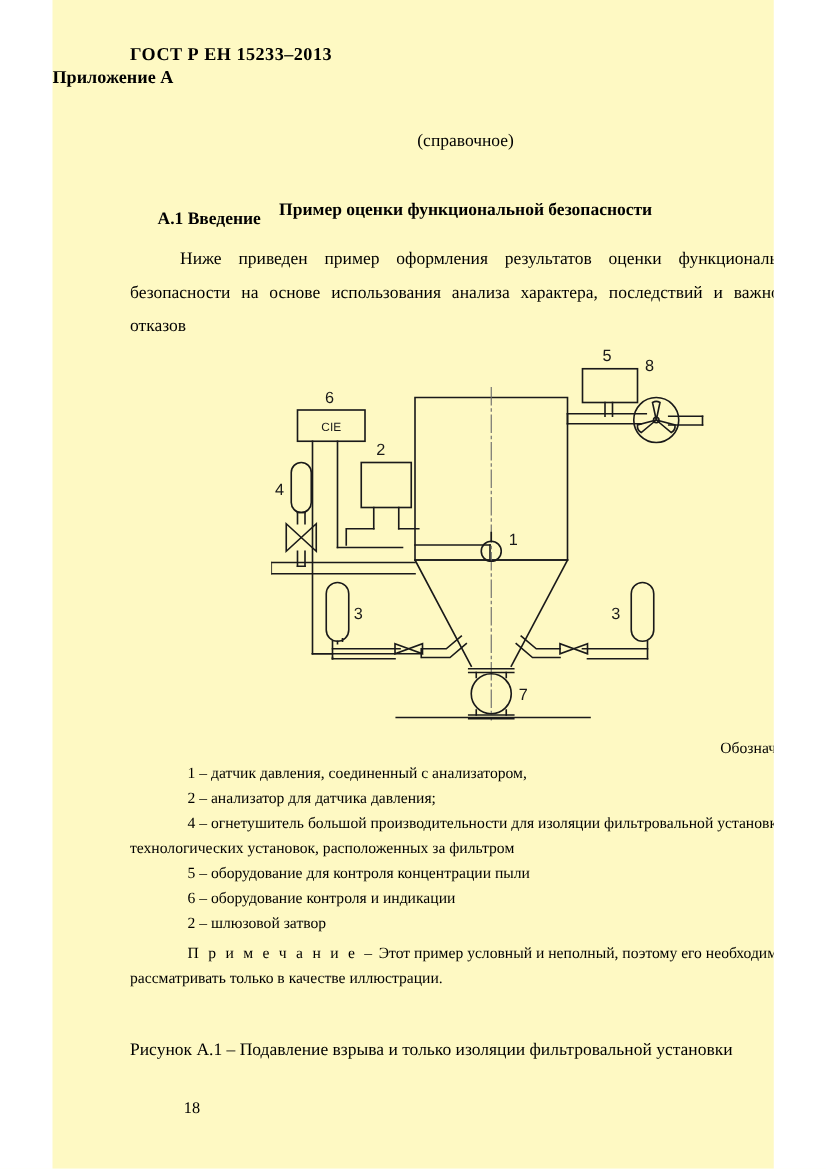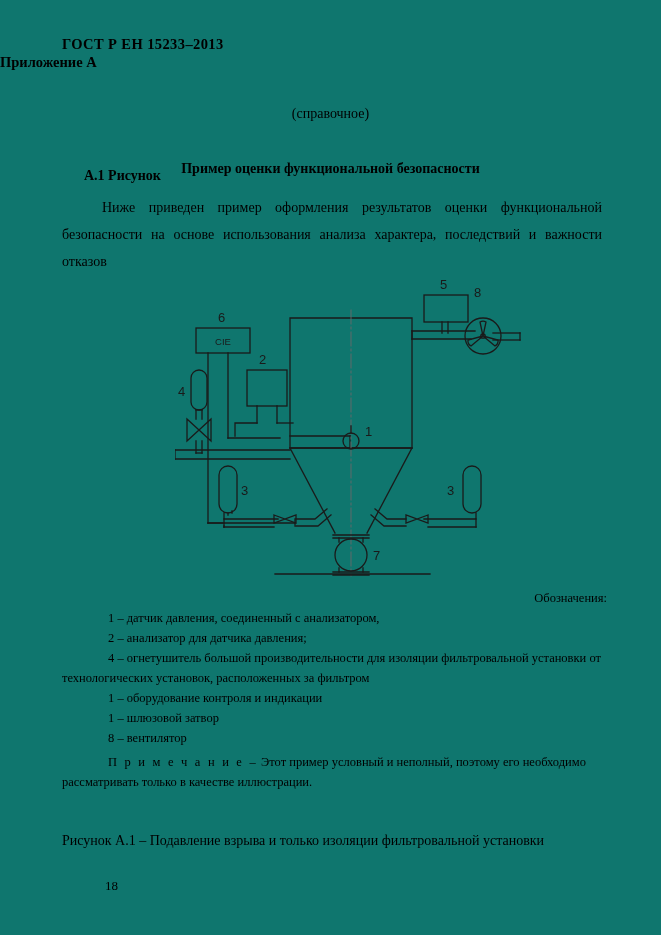"ГОСТ Р ЕН 15233–2013" .page { background: #0f766e -> #fef9c3; width: 661px -> 577px }
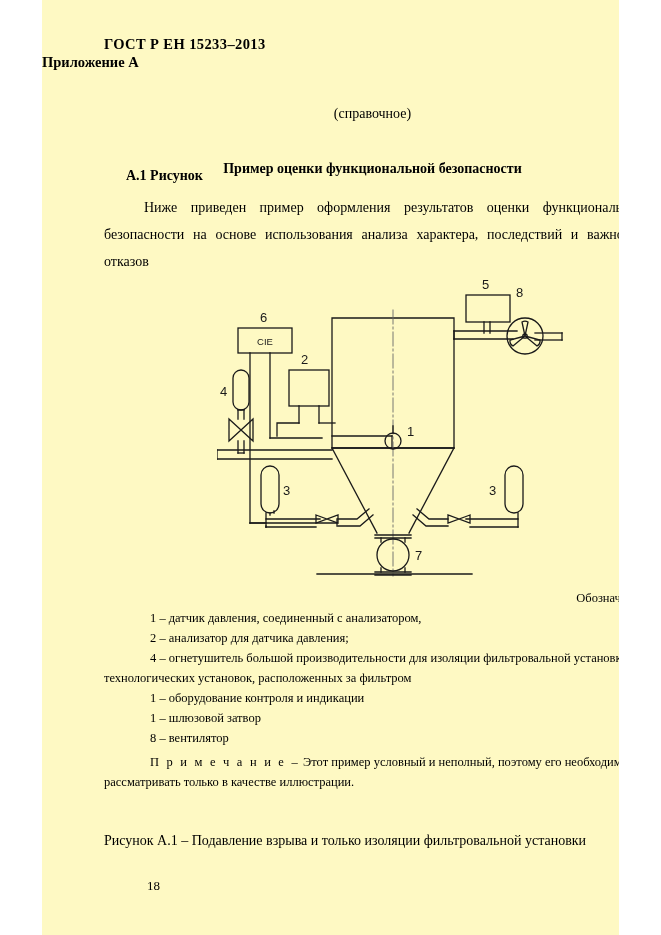"А.1 Рисунок" div.section-head { text: Рисунок -> Введение }
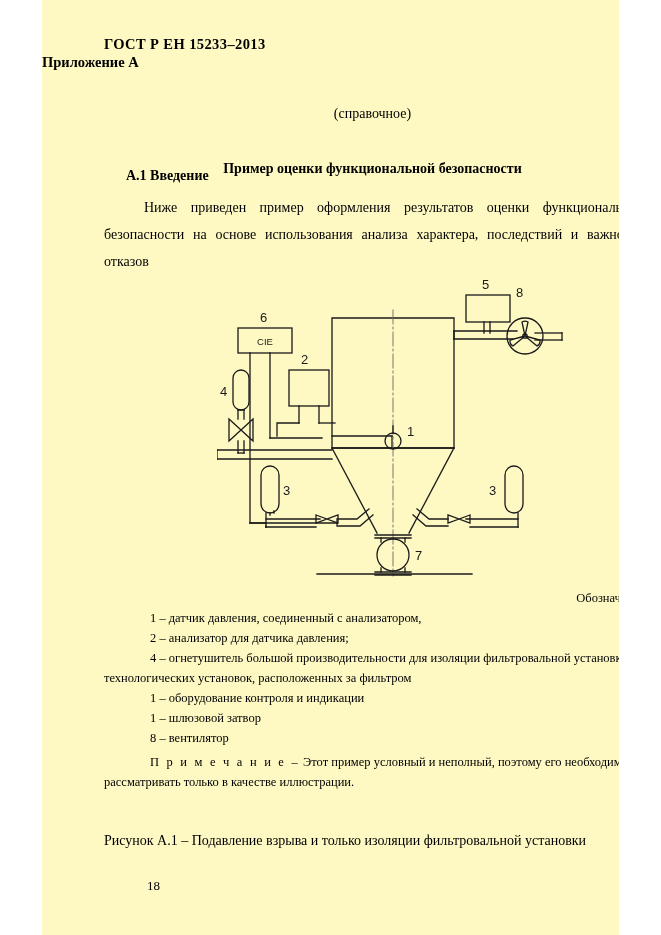"5 – оборудование для контроля" div.lg-item { html: none -> <div>5 – оборудование для контроля концентрации пыли</div> }
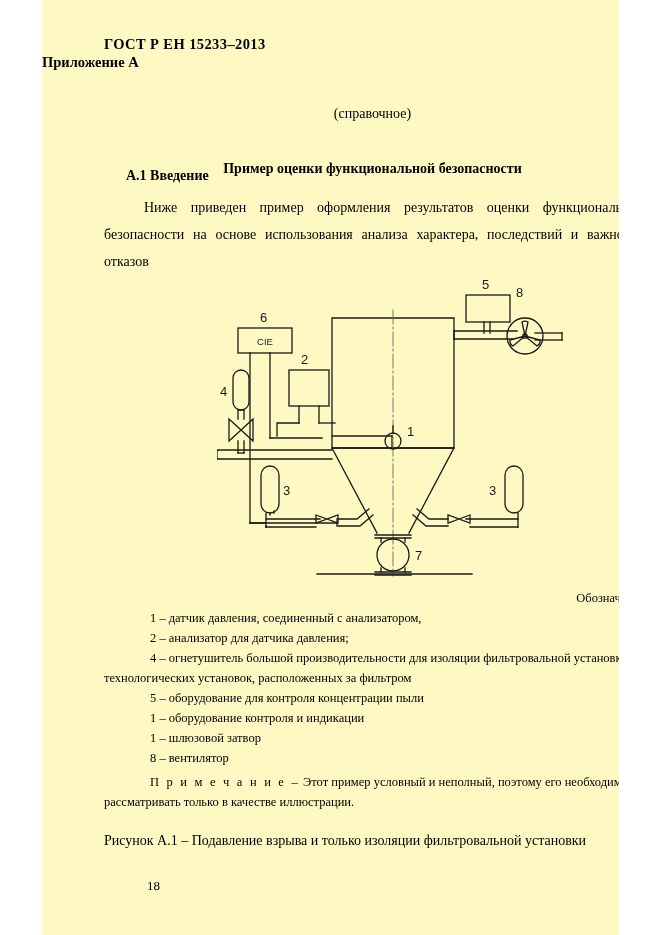"1 – оборудование контроля и" div.lg-item { text: 1 -> 6 }
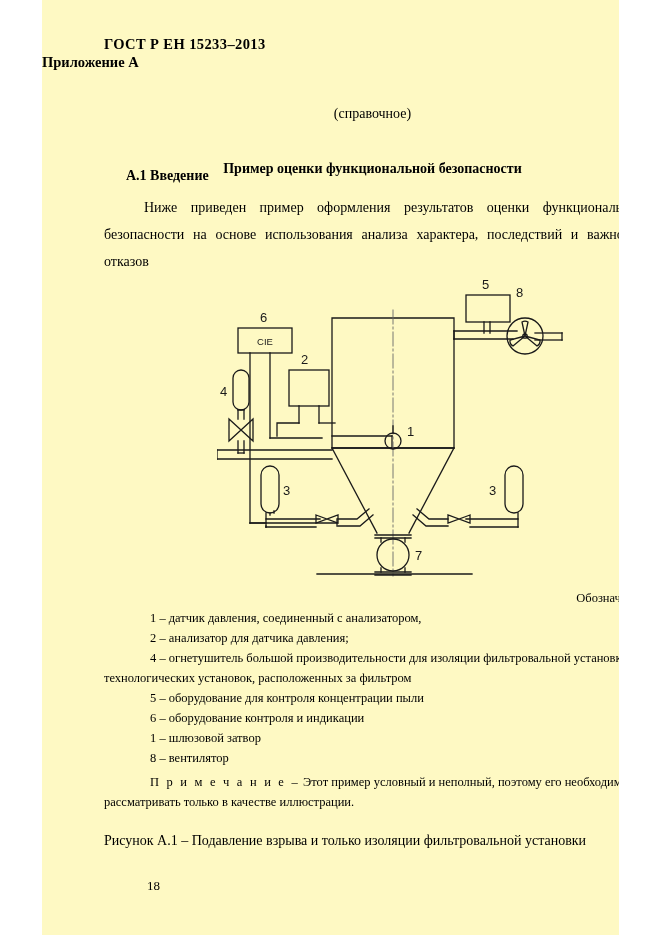"1 – шлюзовой затвор" div.lg-item { text: 1 -> 2 }
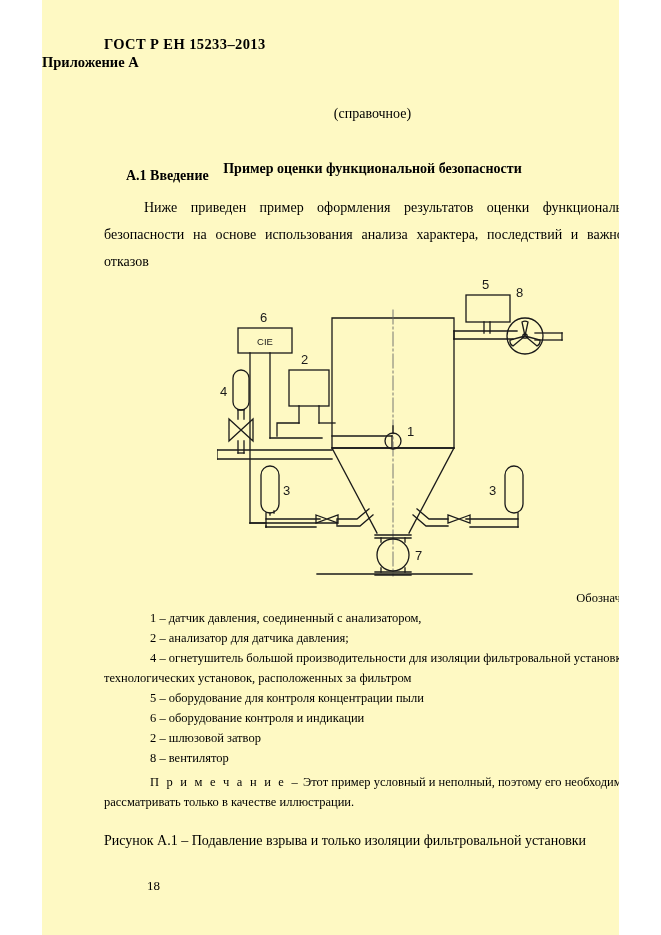"8 – вентилятор" div.lg-item { html: <div>8 – вентилятор</div> -> none }
